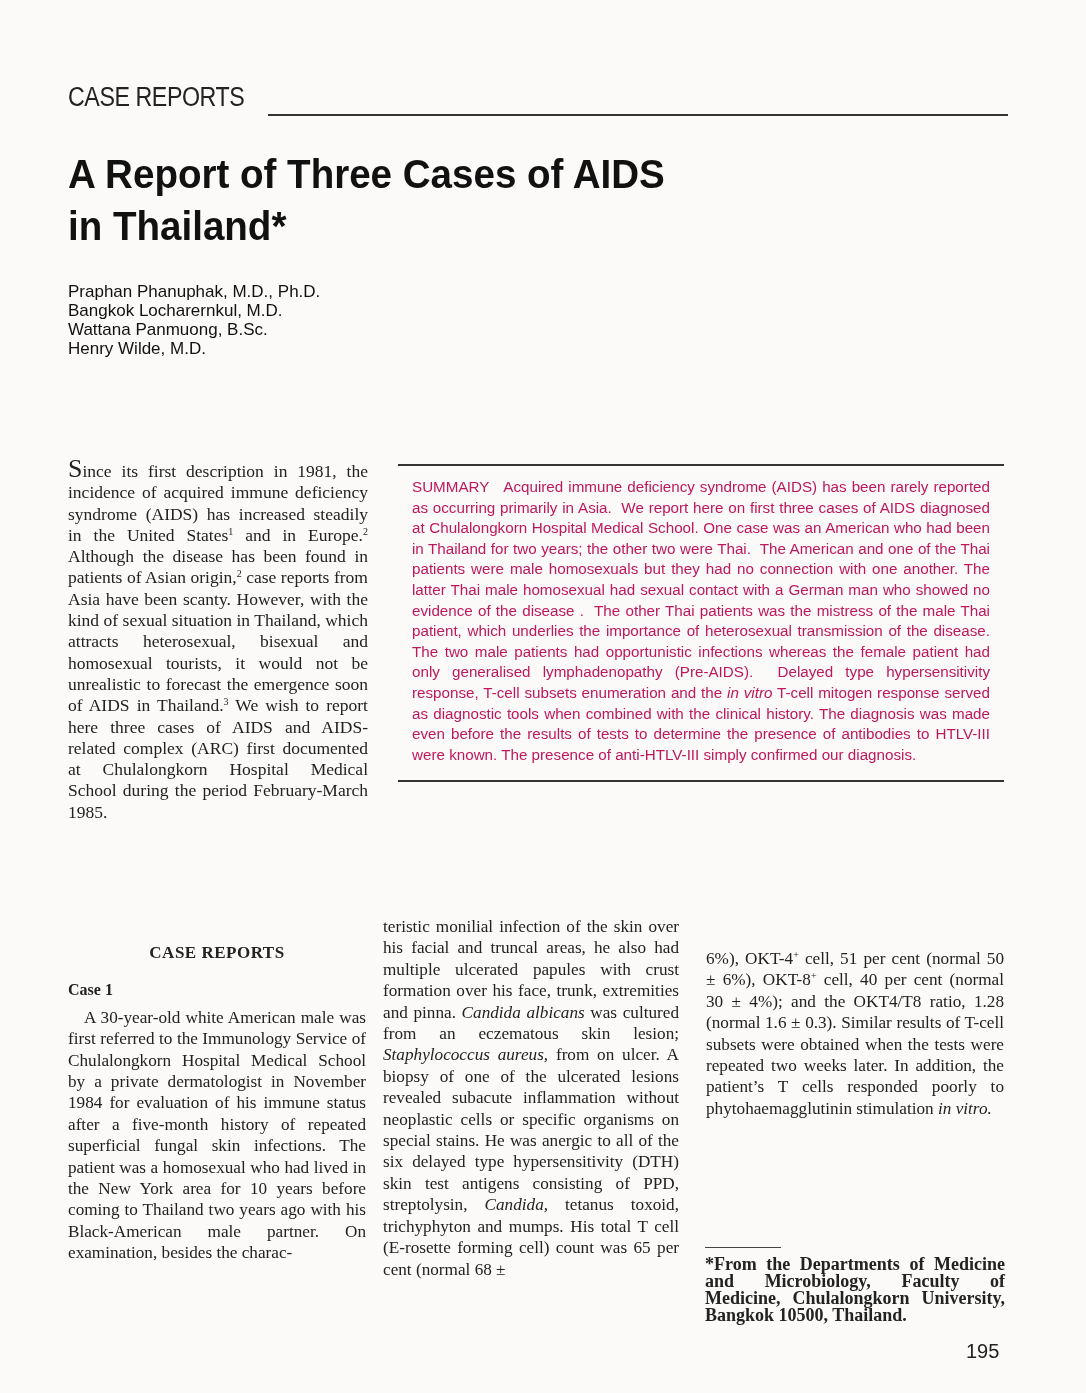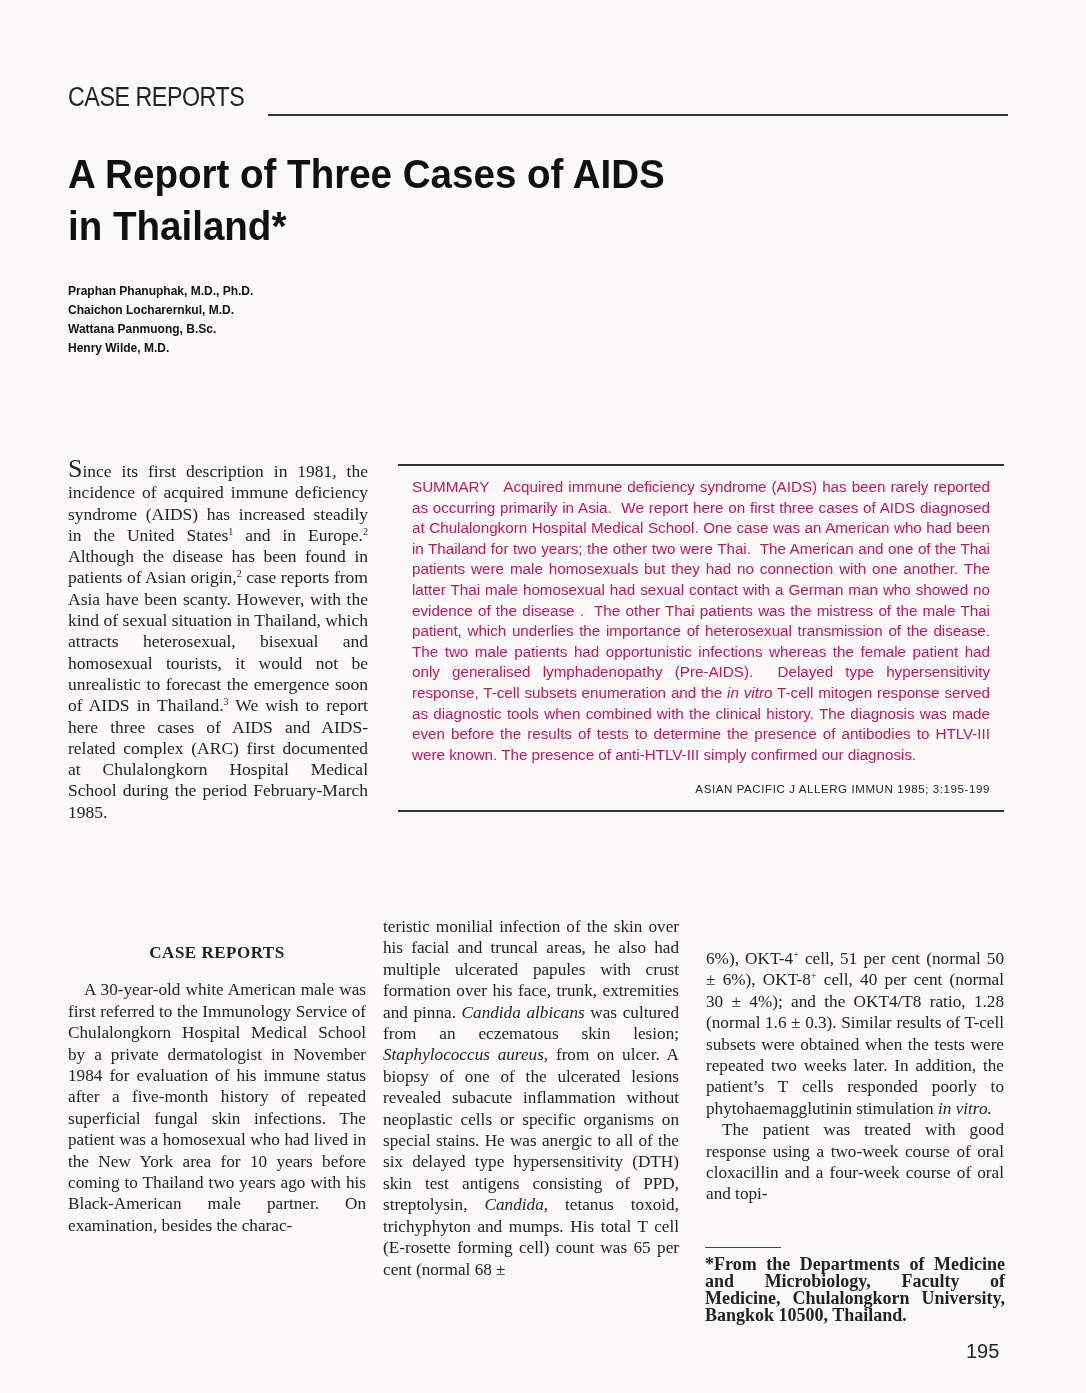"Praphan Phanuphak, M.D., Ph.D." .authors { font-size: 12px -> 17px; font-weight: bold -> normal }
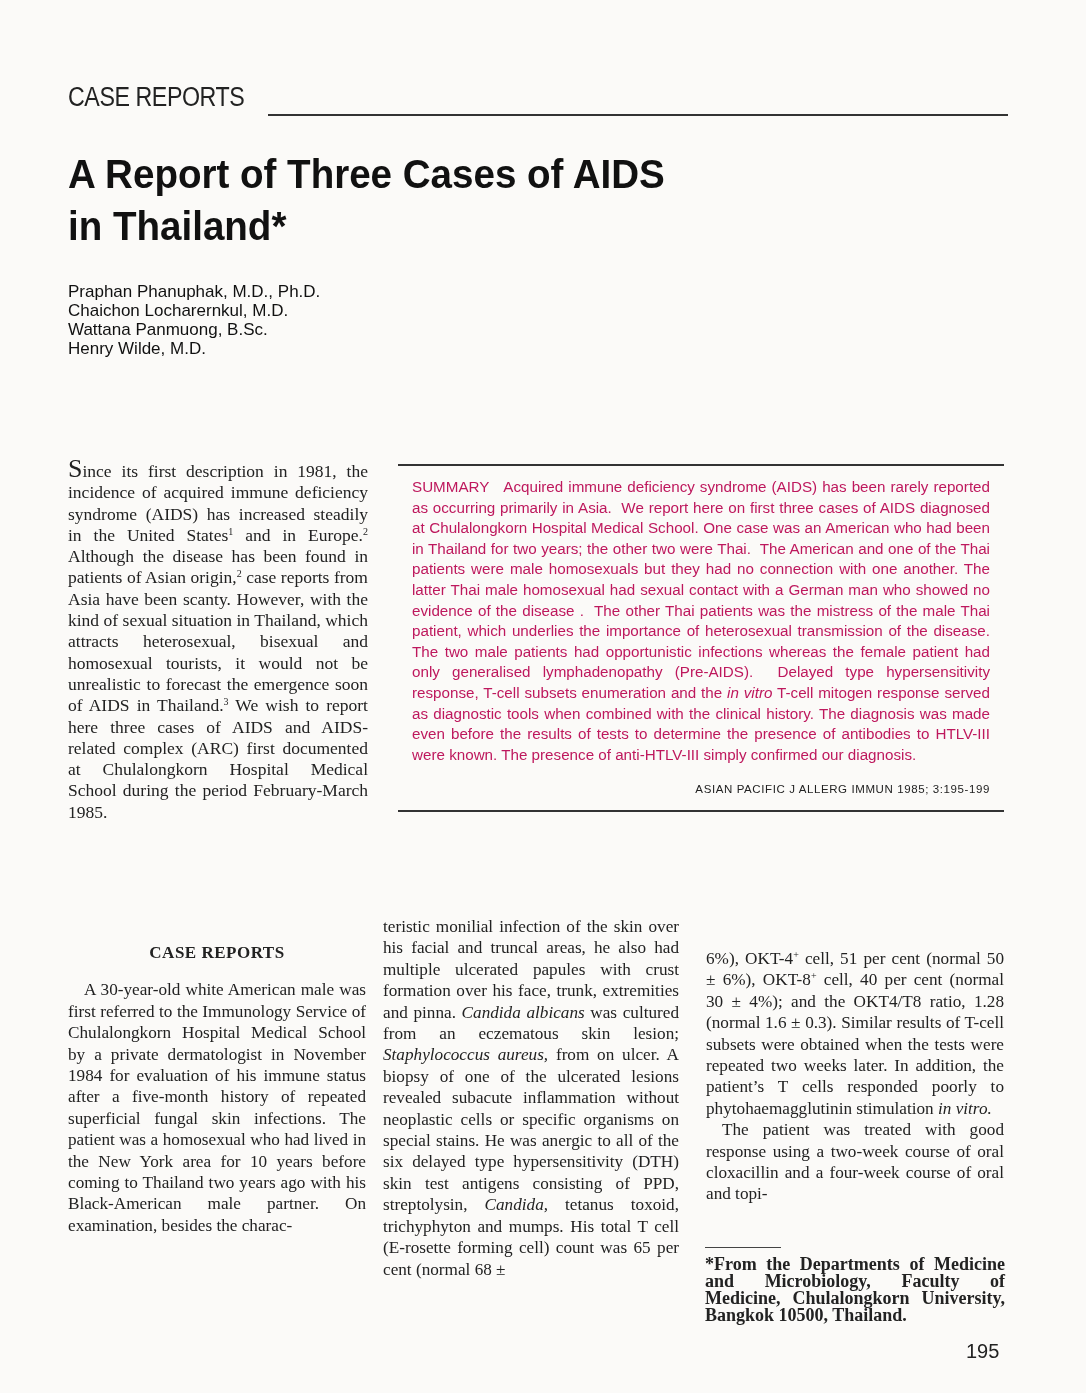"Chaichon Locharernkul, M.D." div { text: Chaichon -> Bangkok }
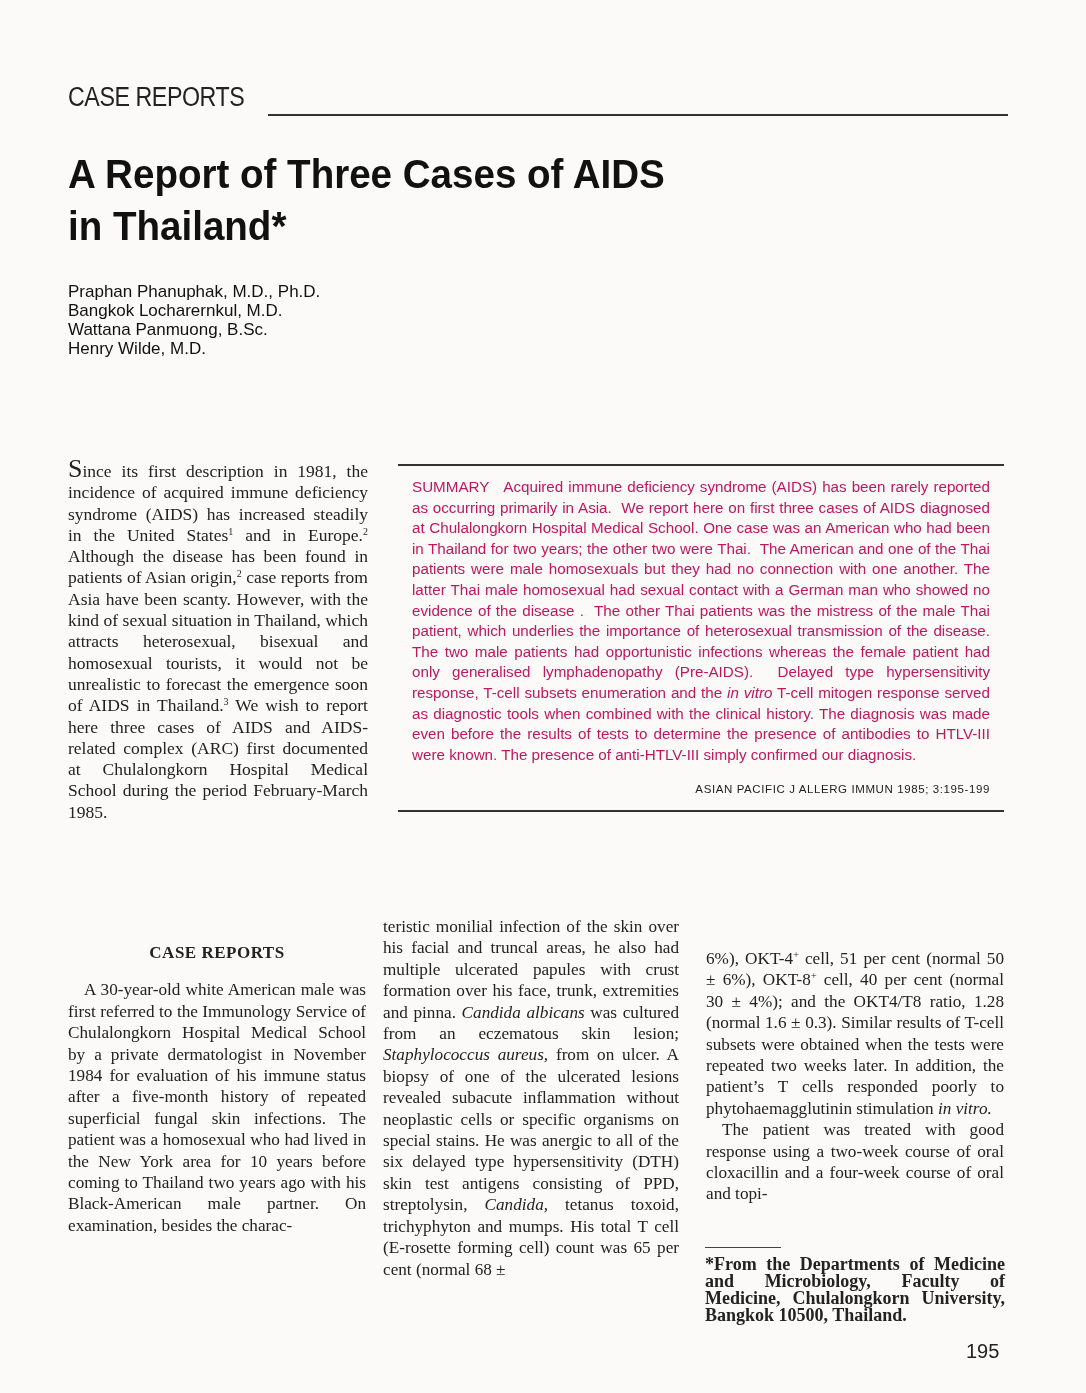"ASIAN PACIFIC J ALLERG IMMUN" div.citation { html: <div>ASIAN PACIFIC J ALLERG IMMUN 1985; 3:195-199</div> -> none }
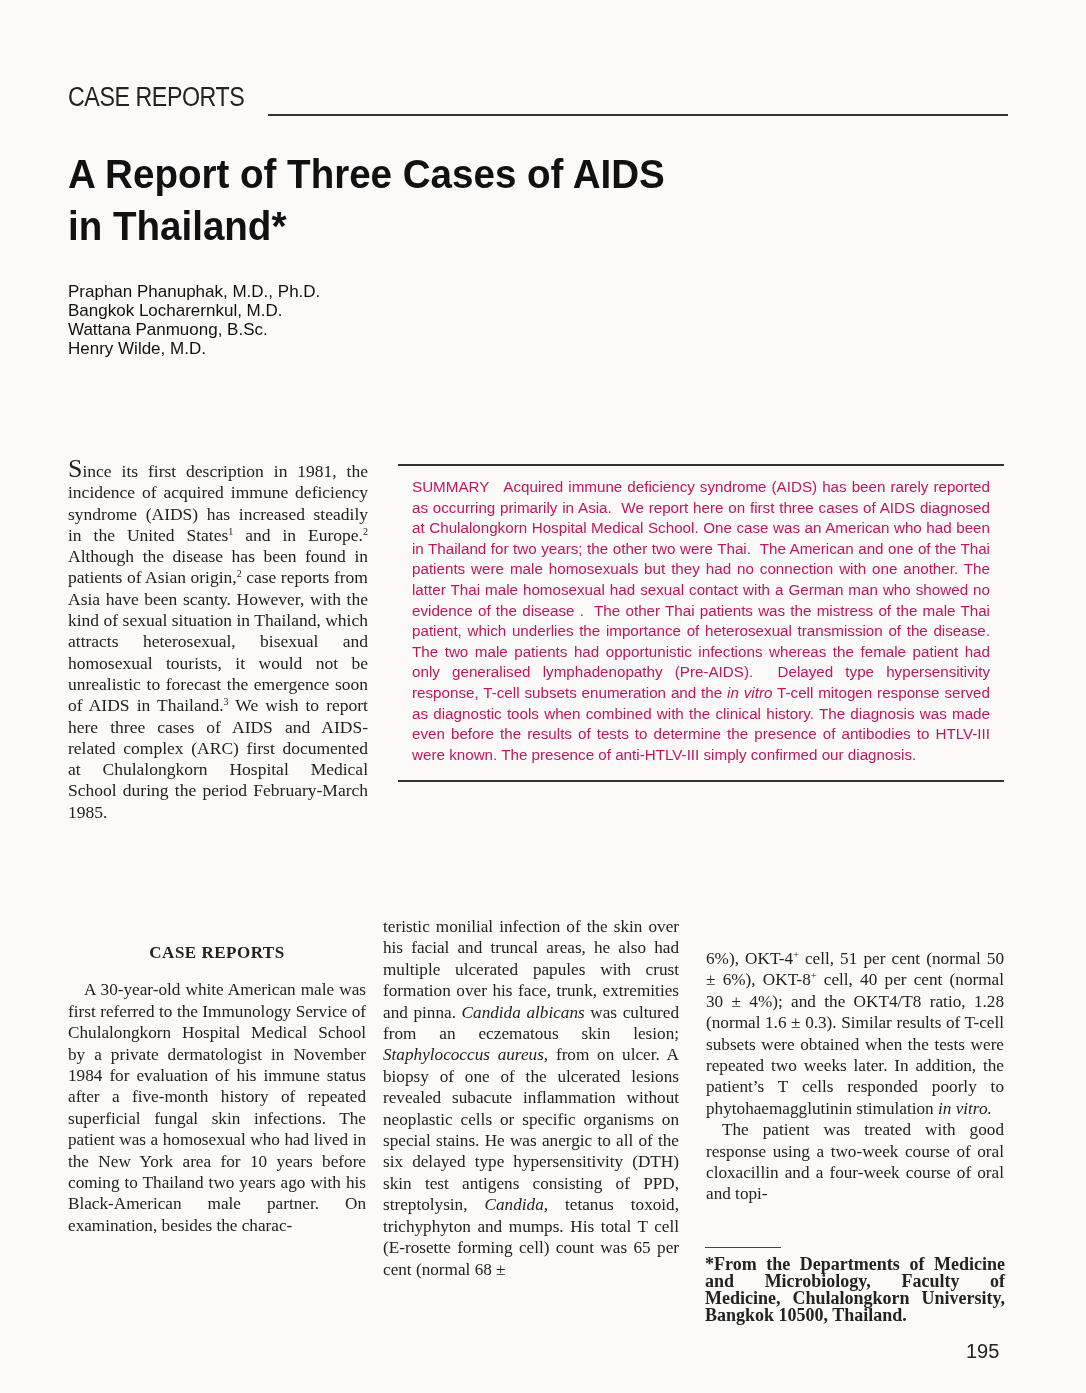"Case 1" div.case-heading { html: none -> <div>Case 1</div> }
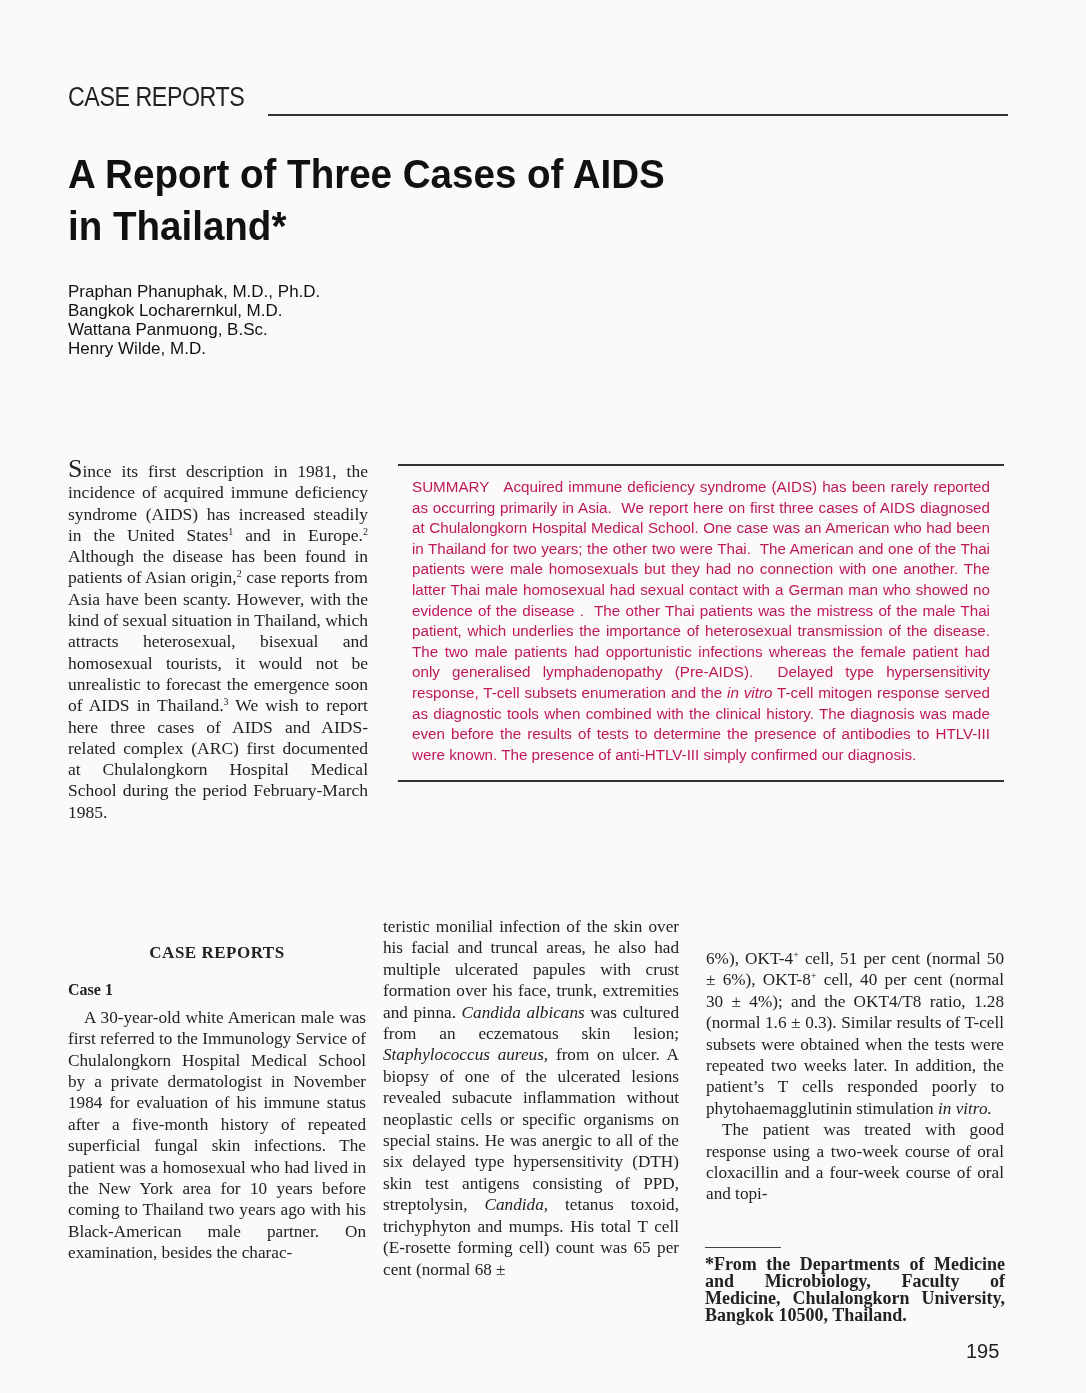"The patient was treated with" p.indent { html: <p>The patient was treated with good response using a two-week course of oral cloxacillin and a four-week course of oral and topi-</p> -> none }
